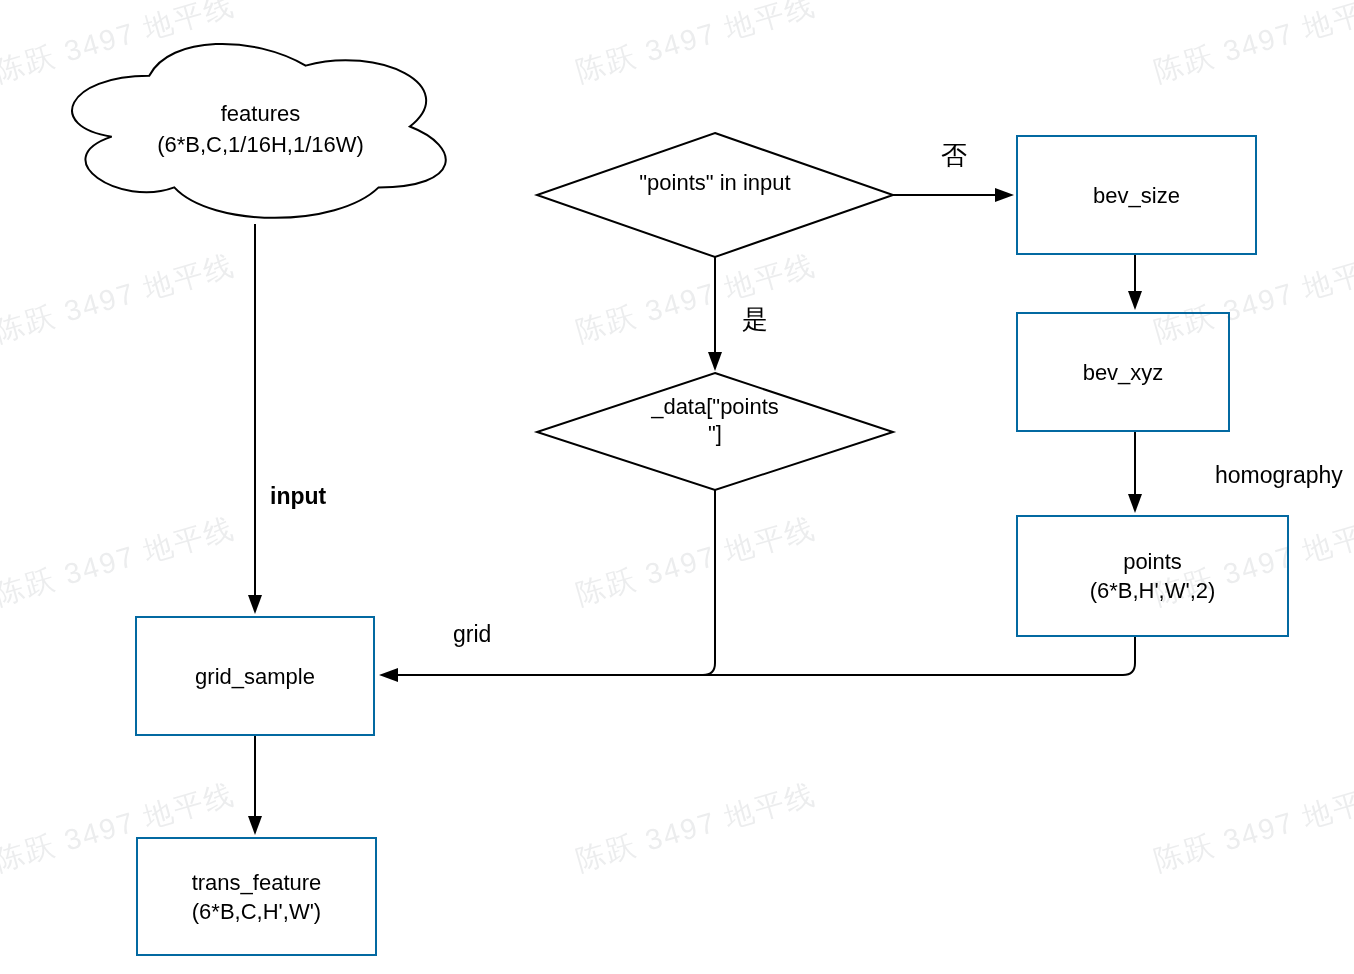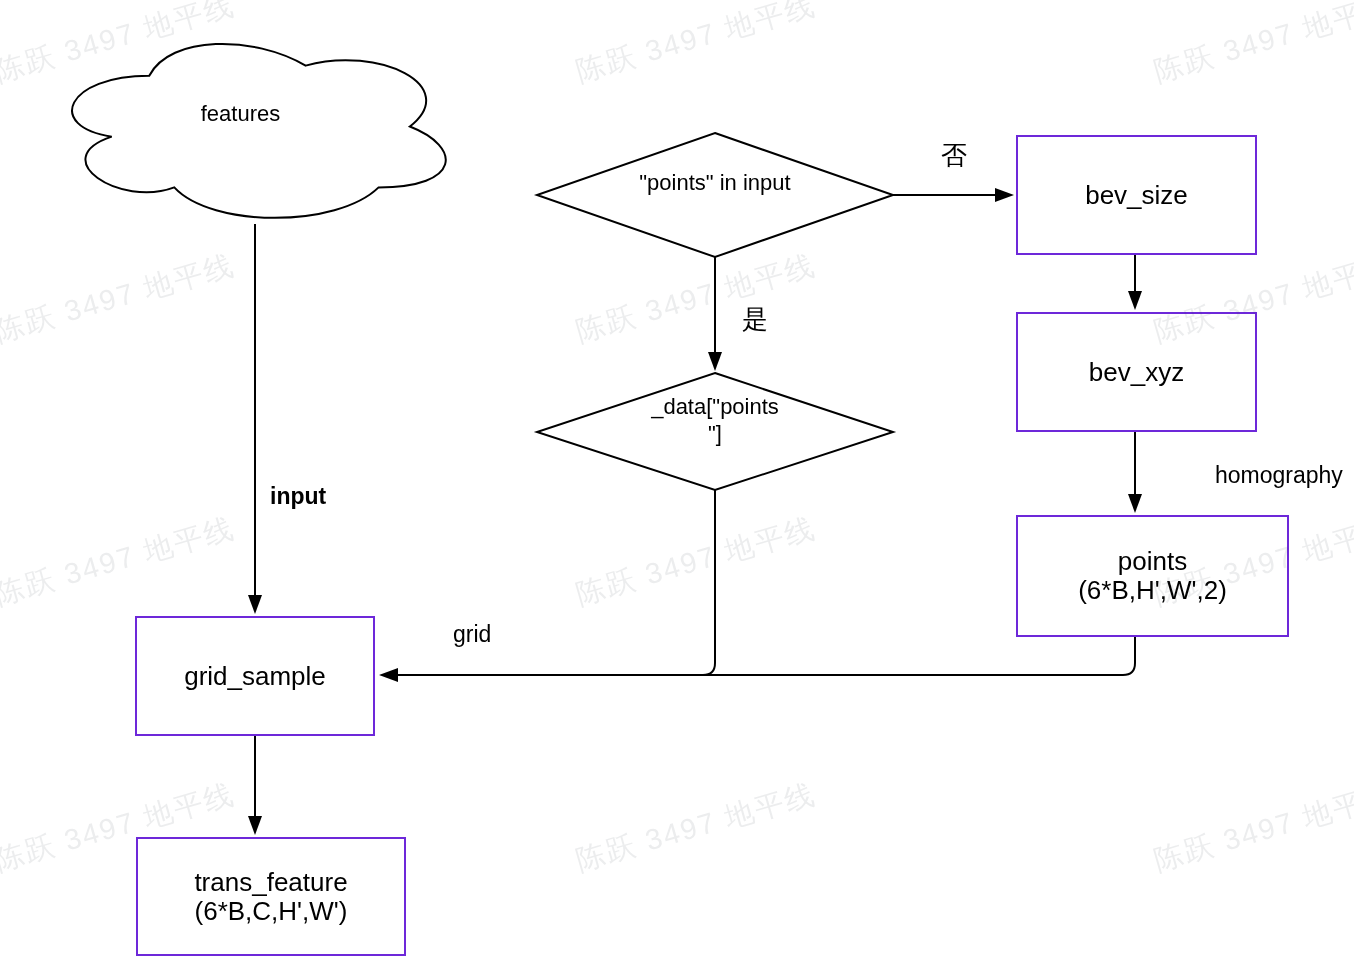"features" div.node-text { left: 32px -> 52px }
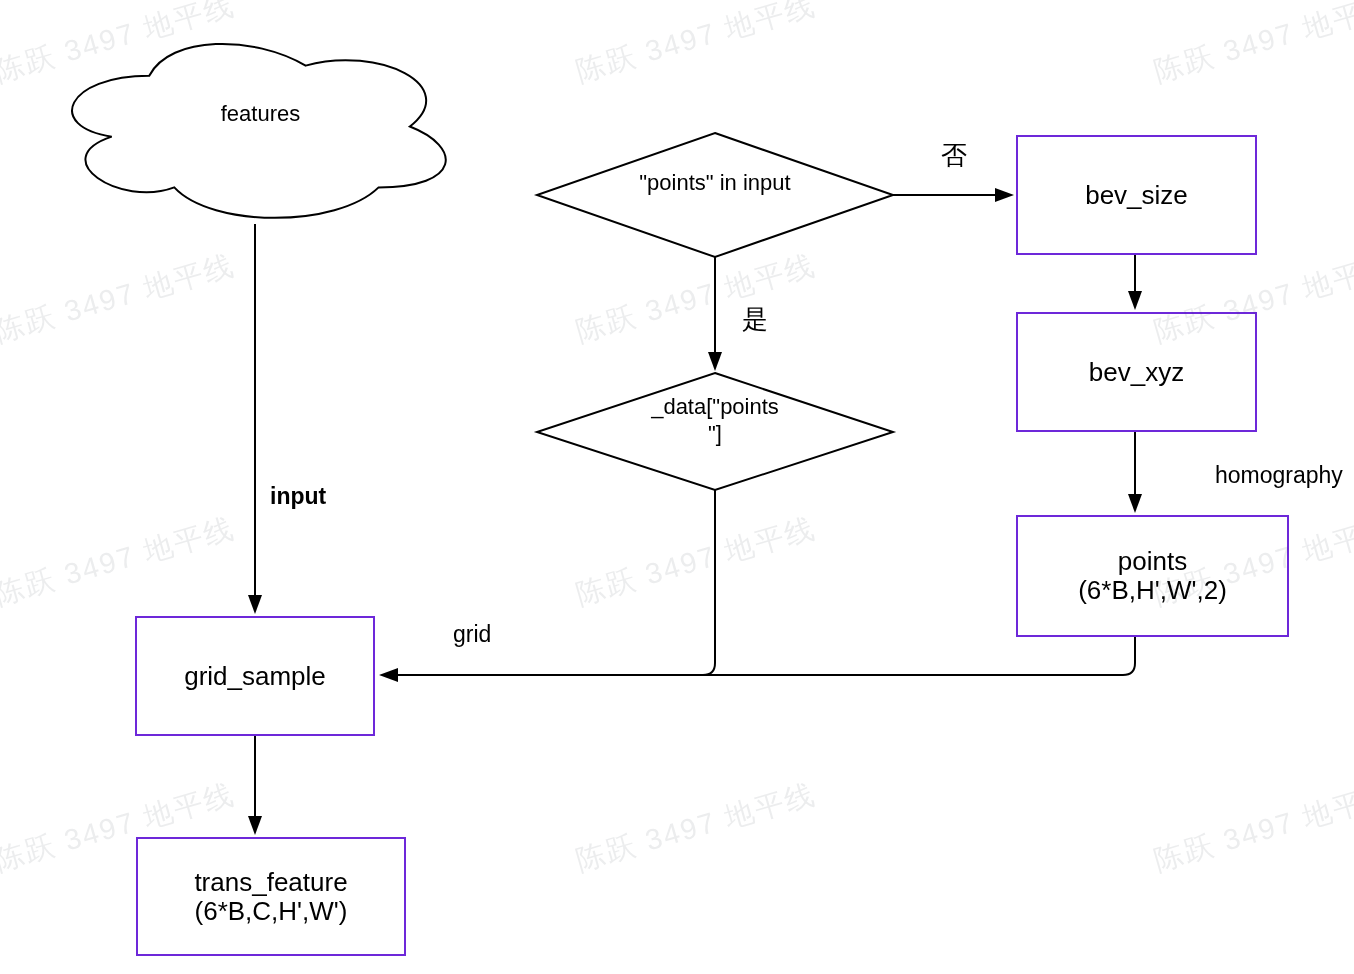"(6*B,C,1/16H,1/16W)" div { html: none -> <div>(6*B,C,1/16H,1/16W)</div> }
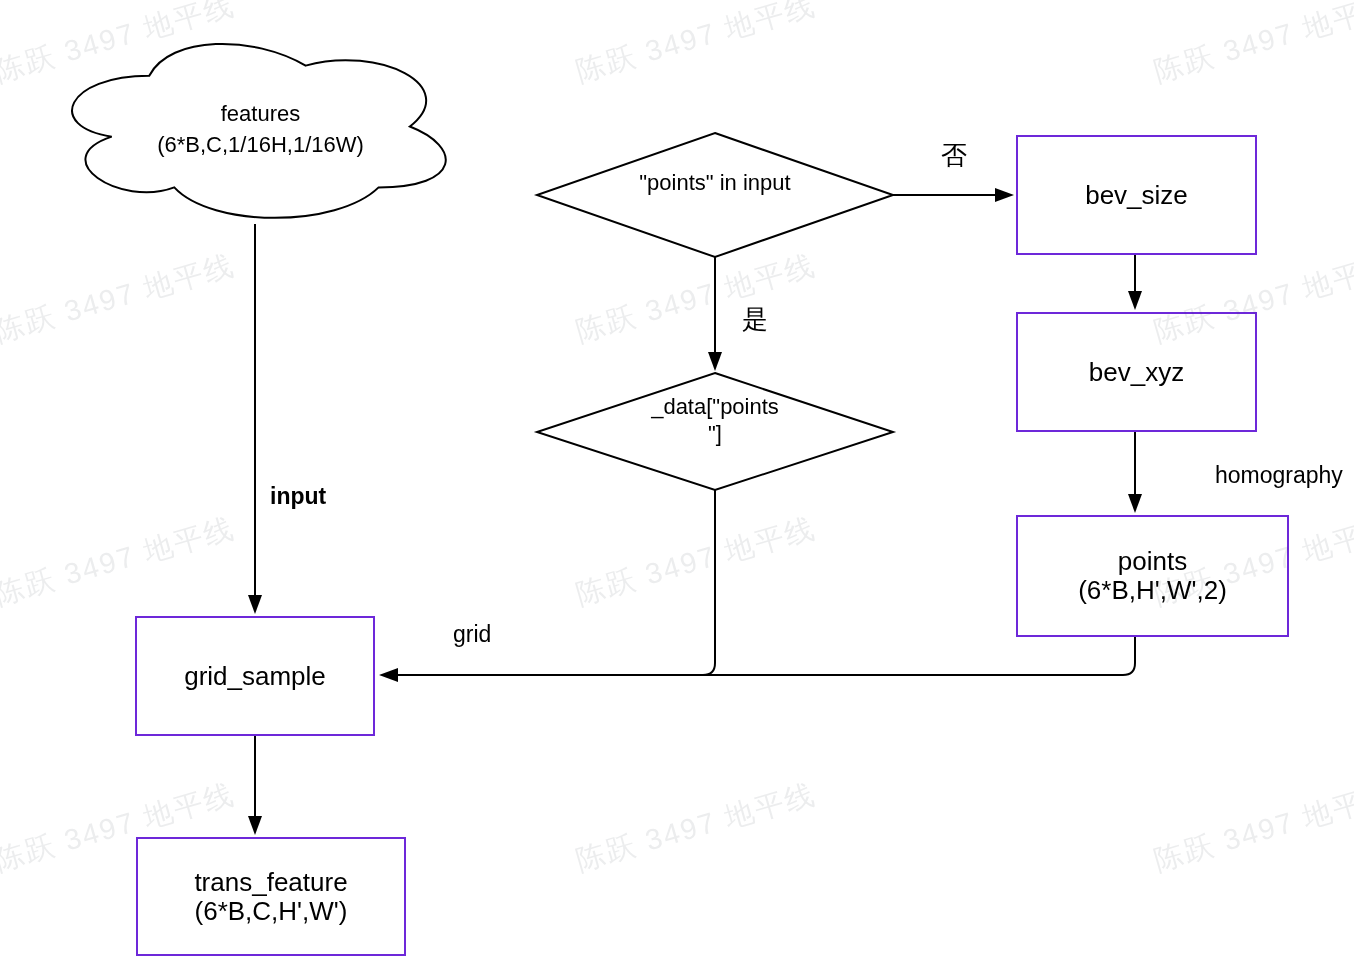"bev_size" .box { border: 2px solid #6d28d9 -> 2px solid #0369a1; font-size: 26px -> 22px }
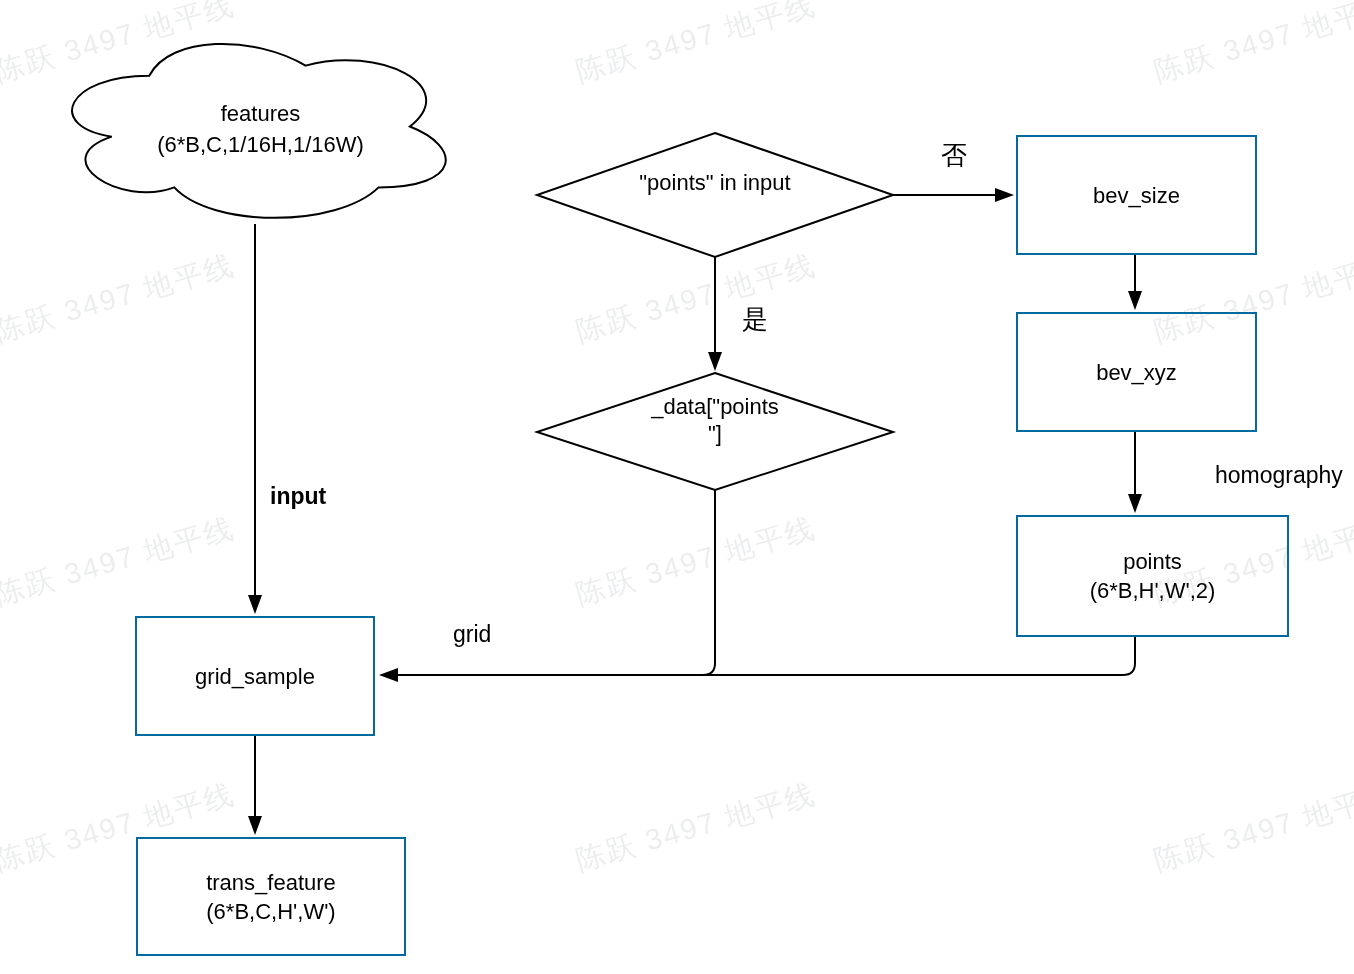"bev_xyz" div.box { width: 241px -> 214px }
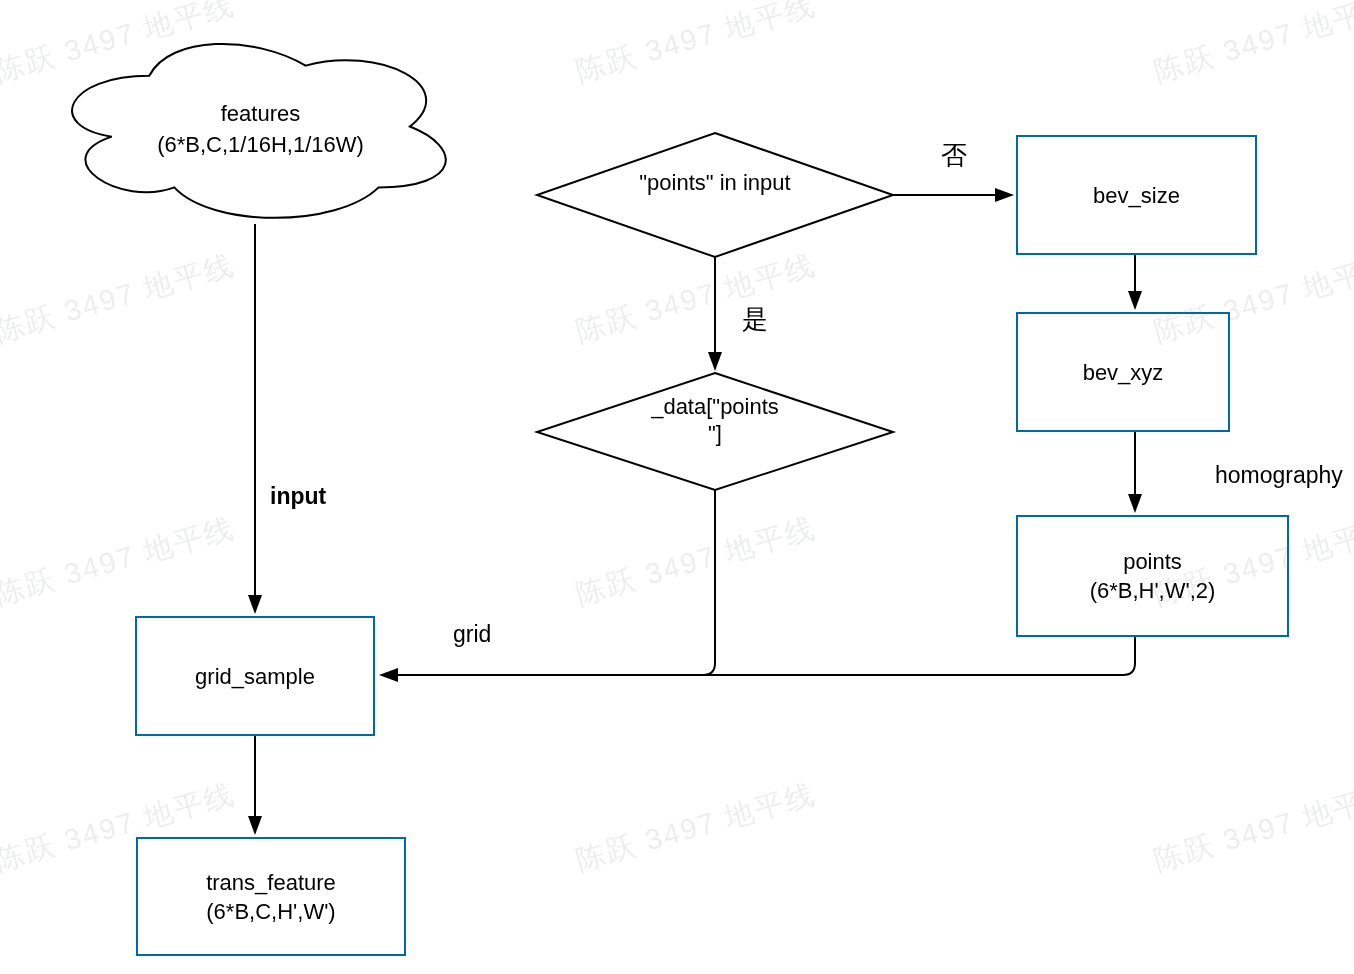"trans_feature" div.box { width: 270px -> 241px }
